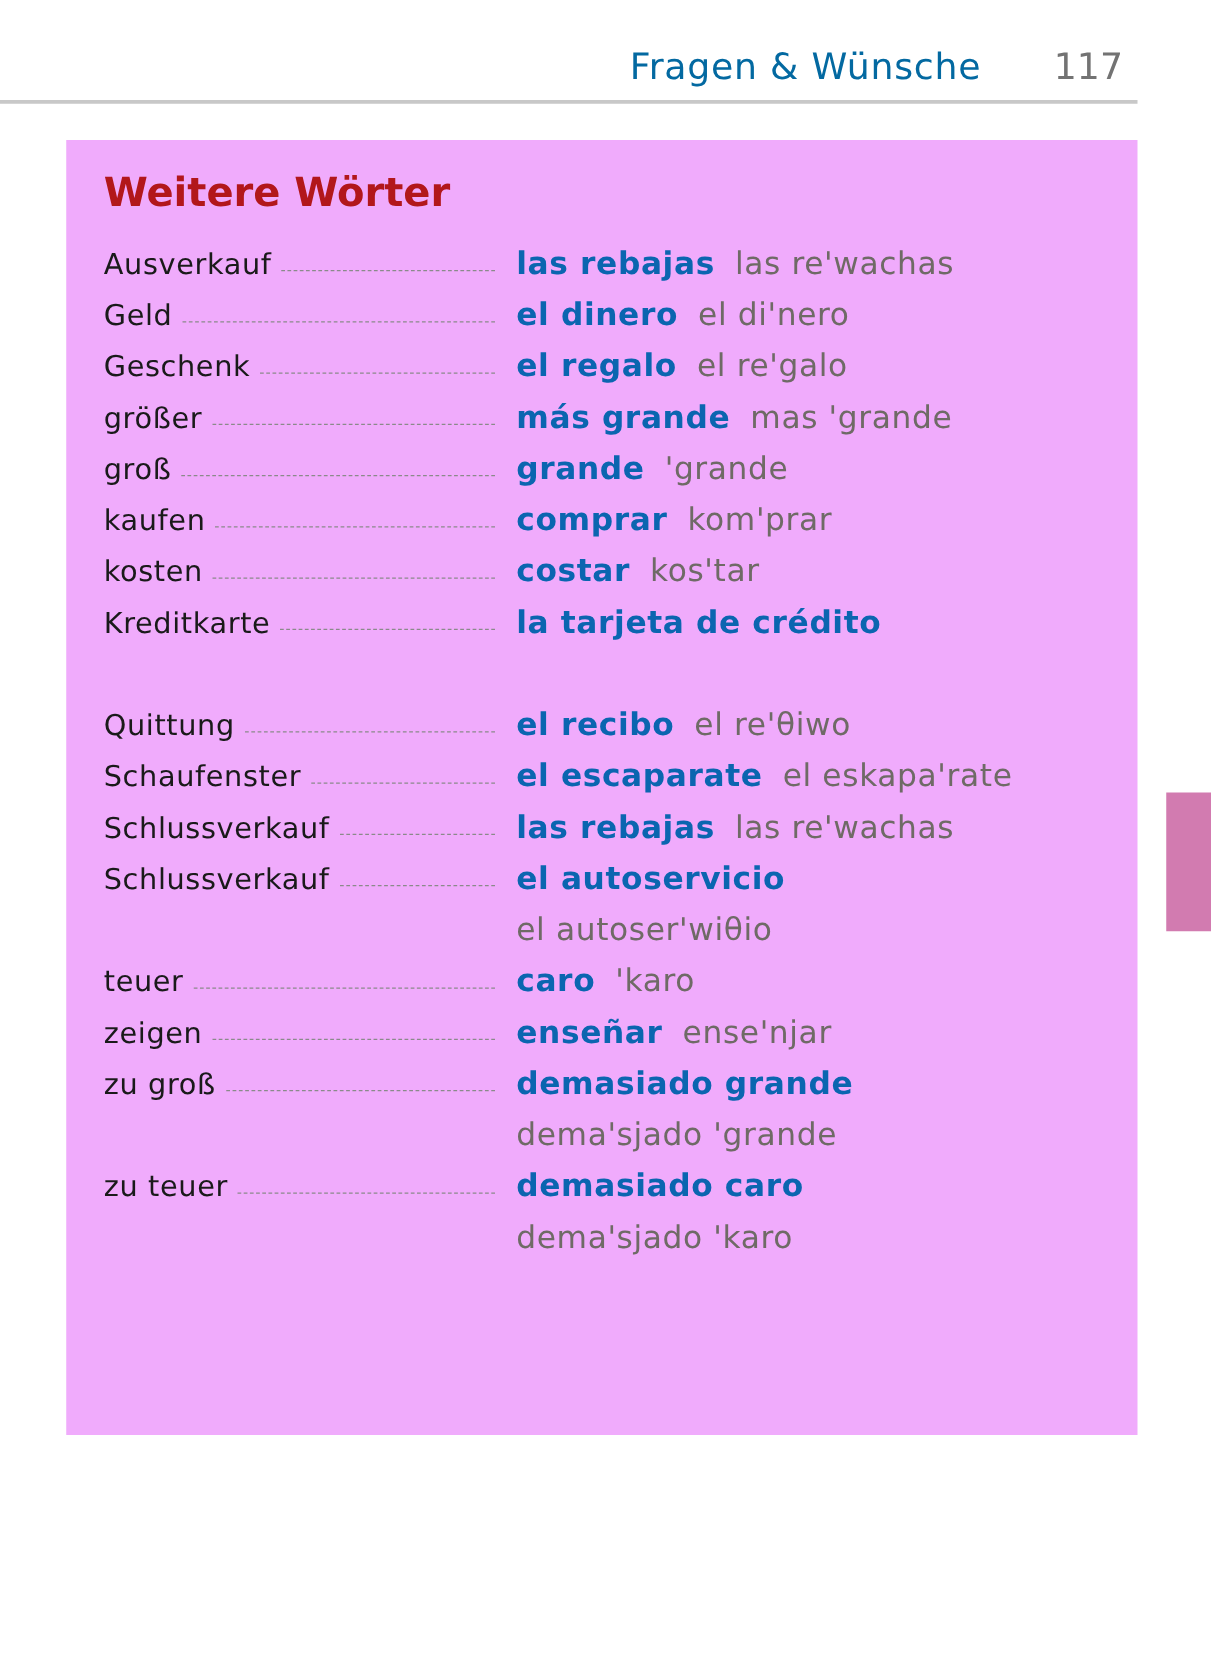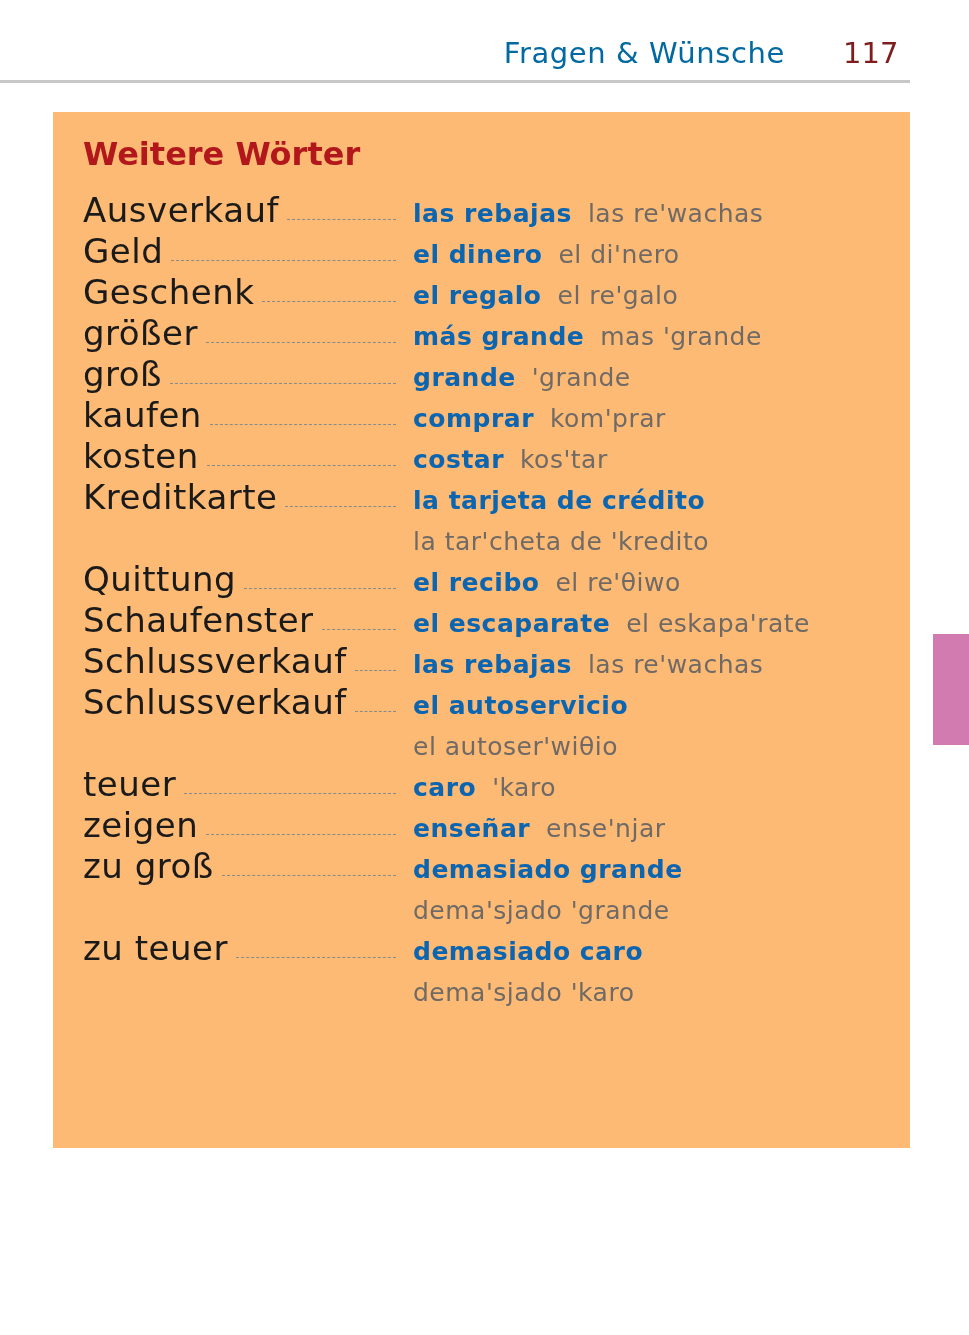"117" .page-number { color: #7f1d1d -> #737373 }
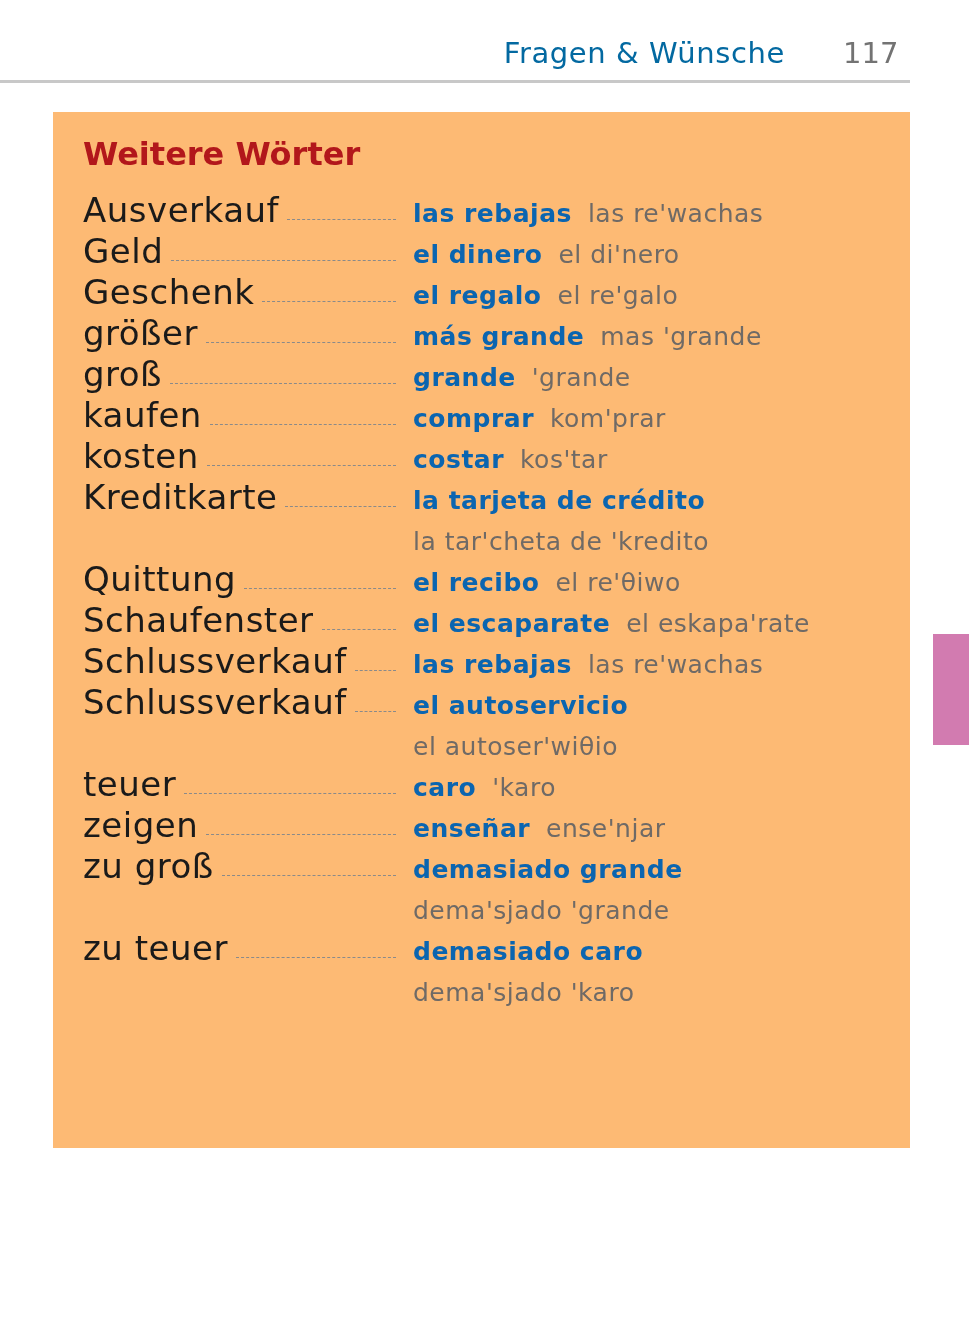"Weitere Wörter" .box { background: #fdba74 -> #f0abfc }
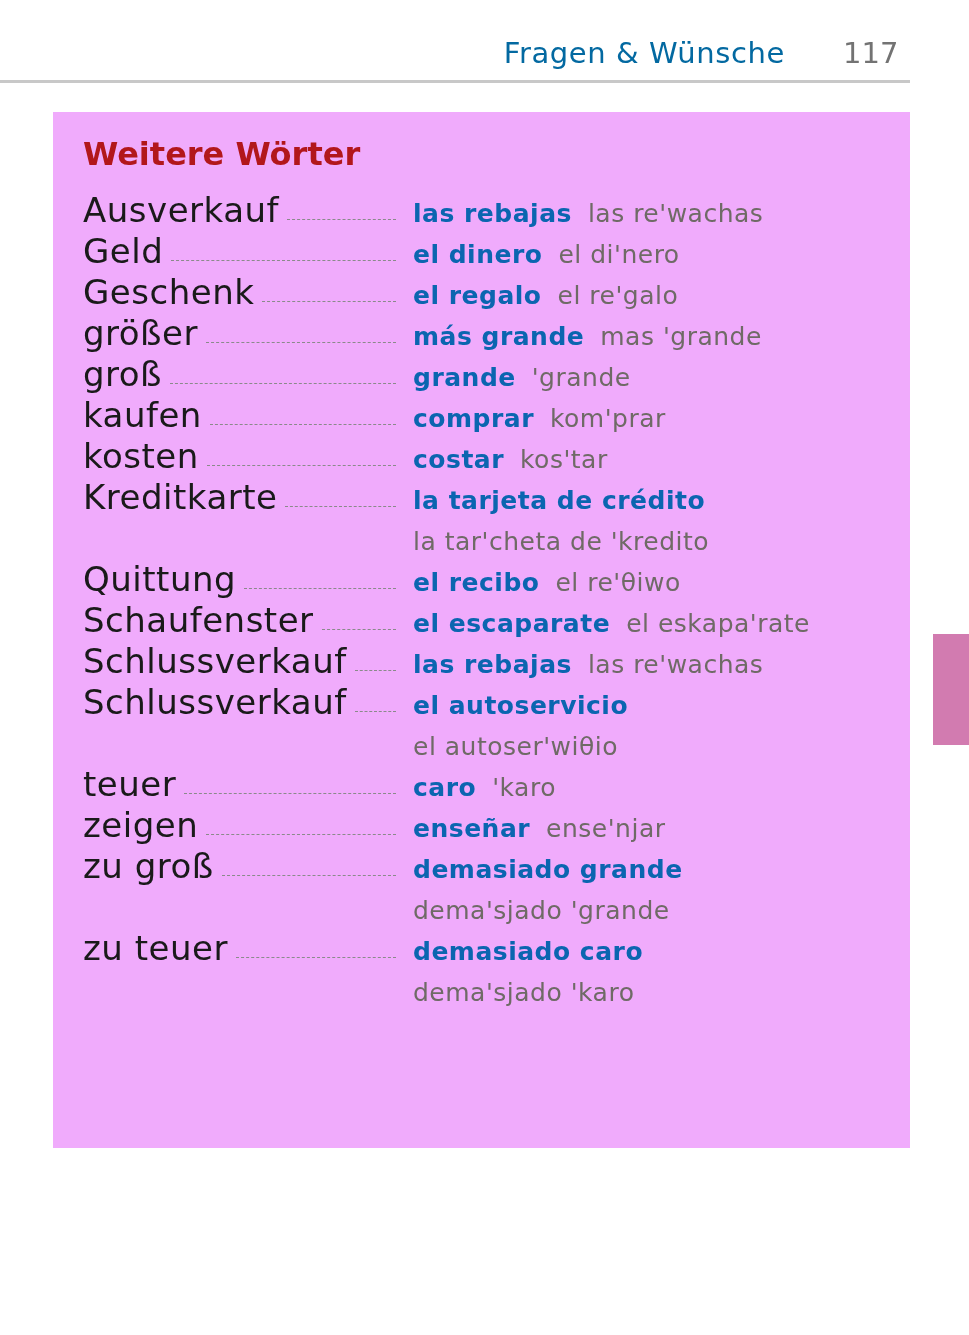"Ausverkauf" .de { font-size: 34px -> 23px }
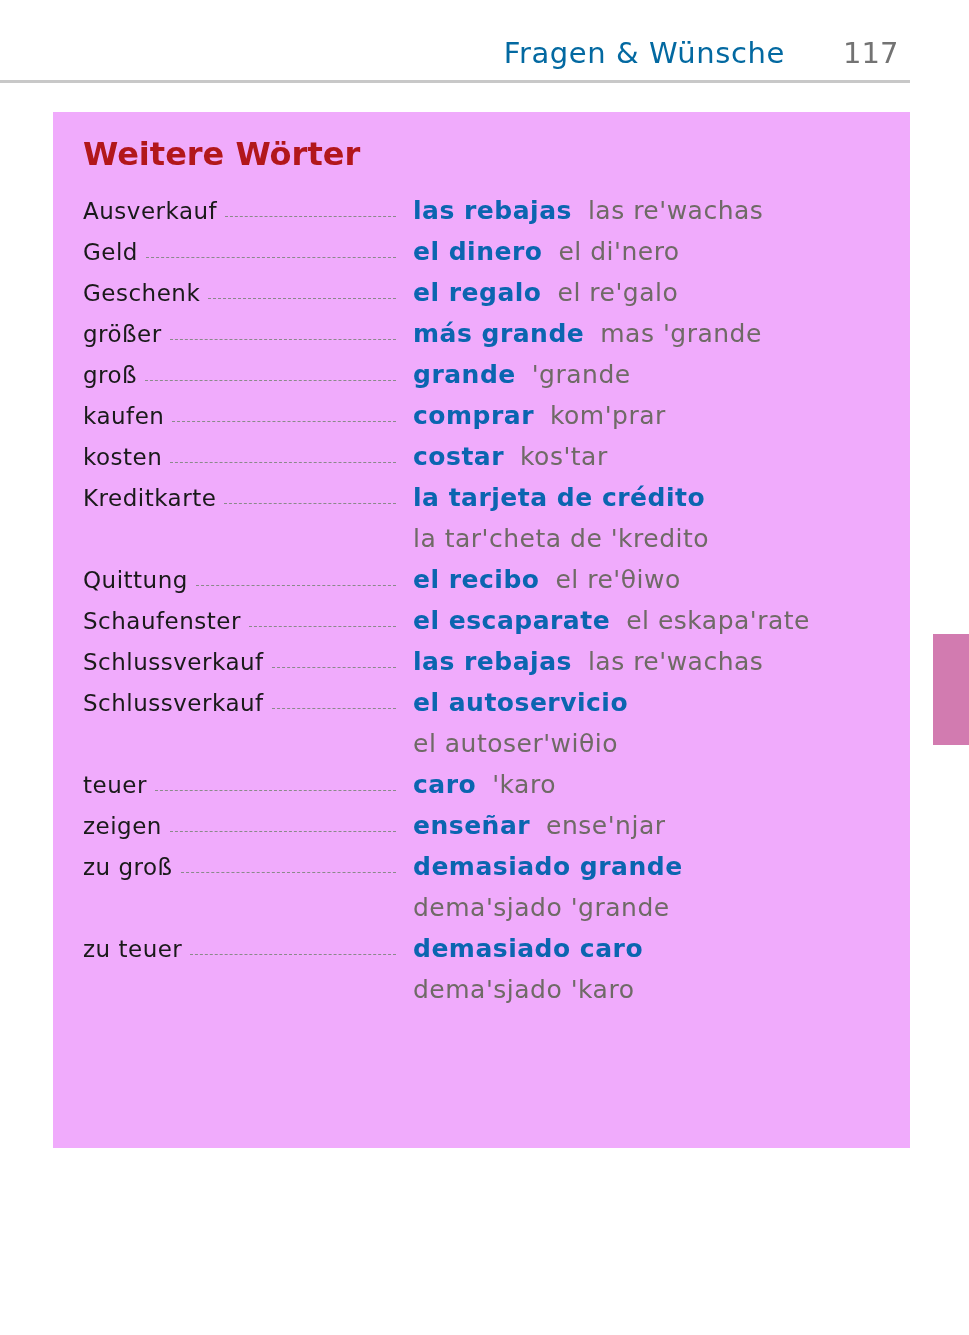"la tar'cheta de 'kredito" span.pron { html: <span>la tar'cheta de 'kredito</span> -> none }
